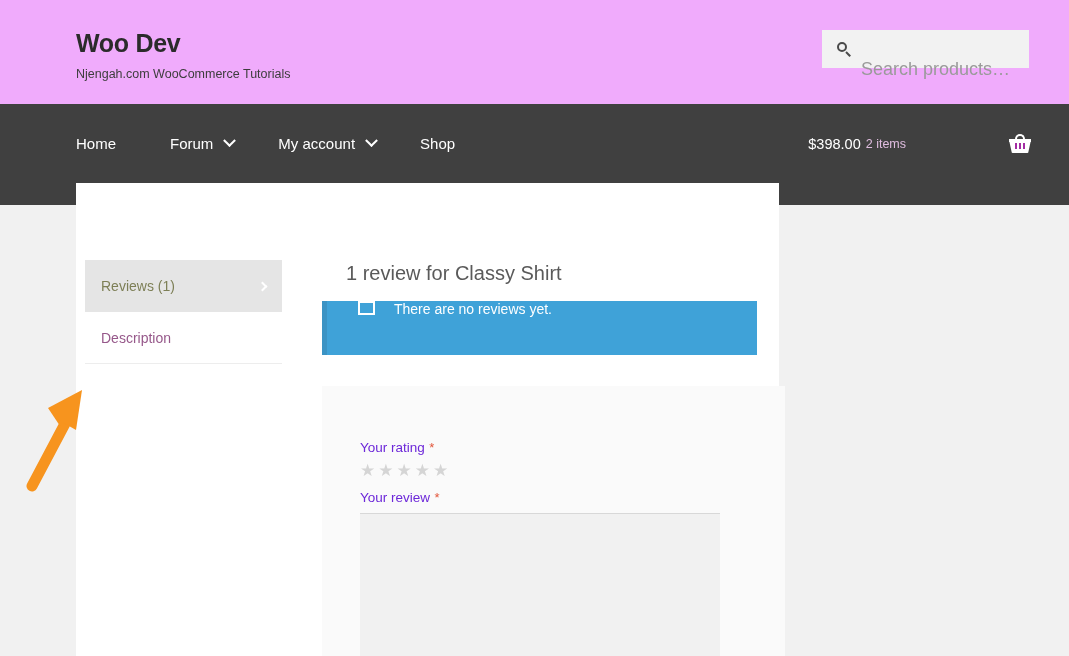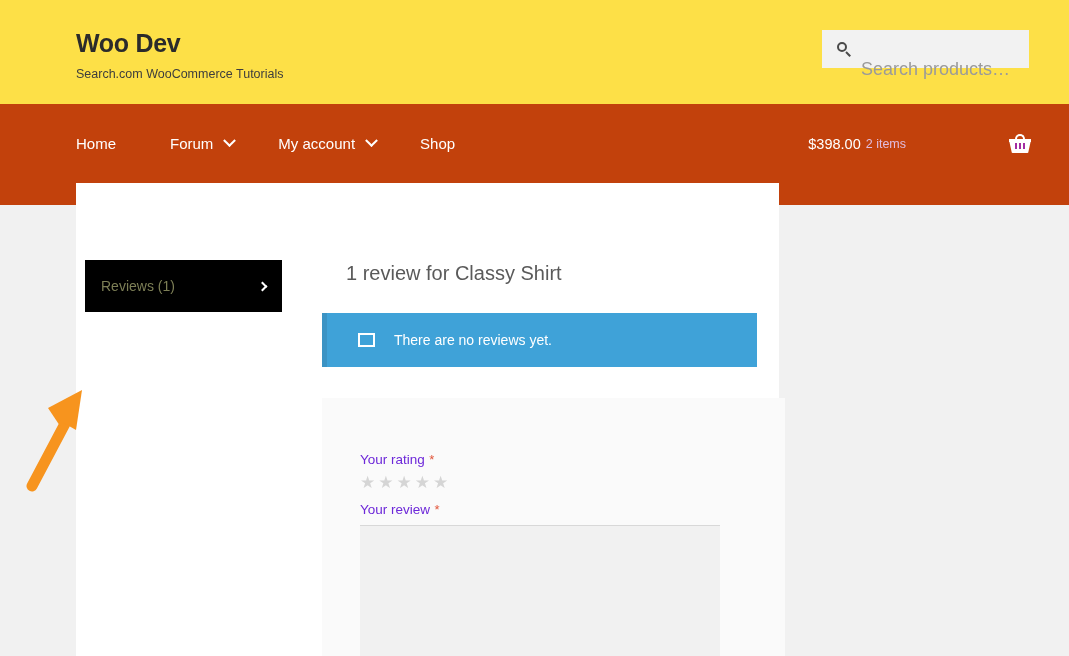"Woo Dev" .site-header { background: #fde047 -> #f0abfc }
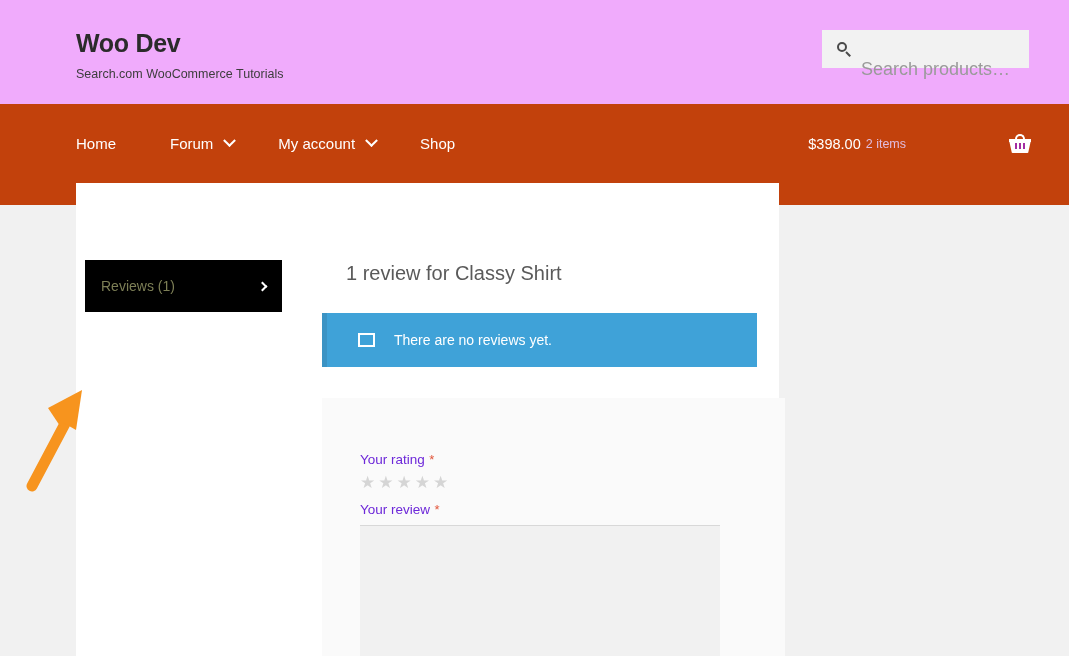"Search.com WooCommerce Tutorials" div.brand-tagline { text: Search.com -> Njengah.com }
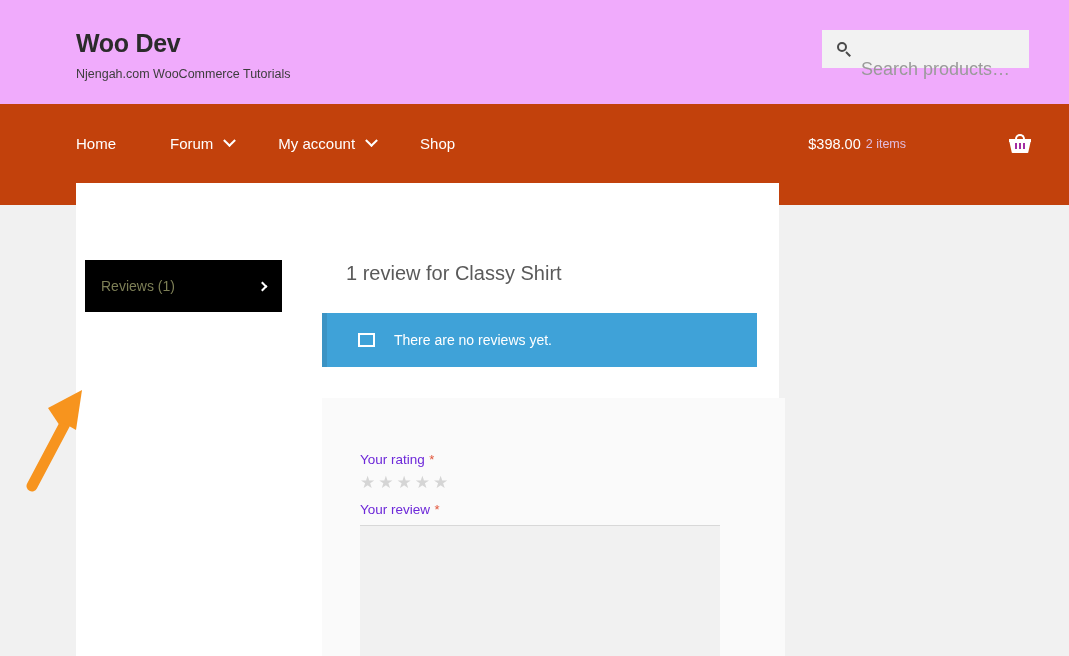"Home" .navbar { background: #c2410c -> #404040 }
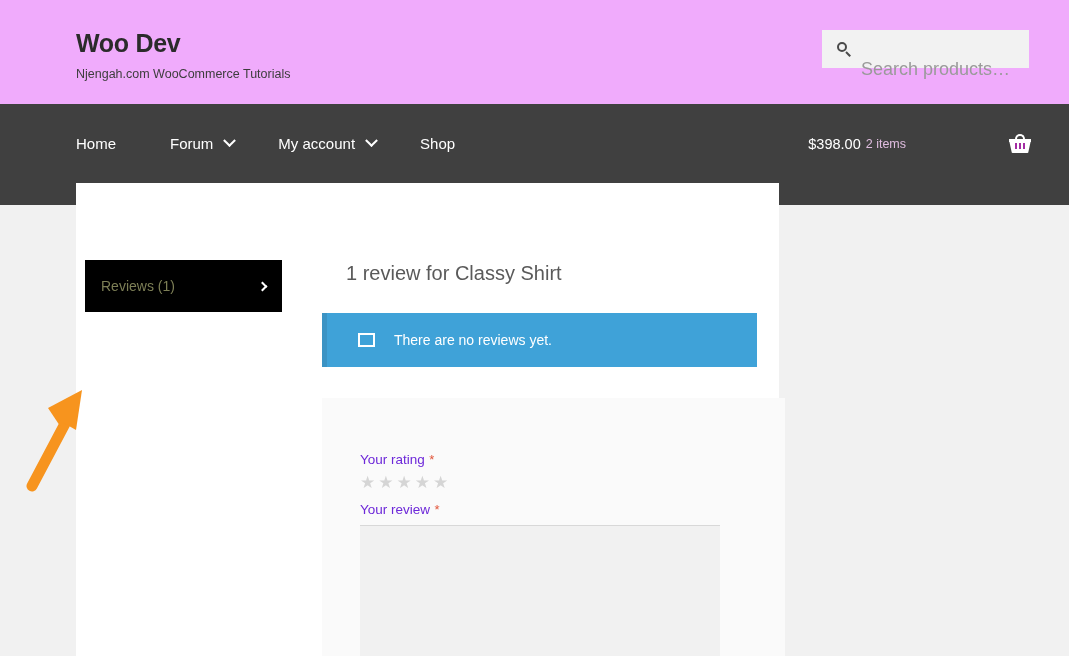"Reviews (1)" .tab-active { background: #000000 -> #e5e5e5 }
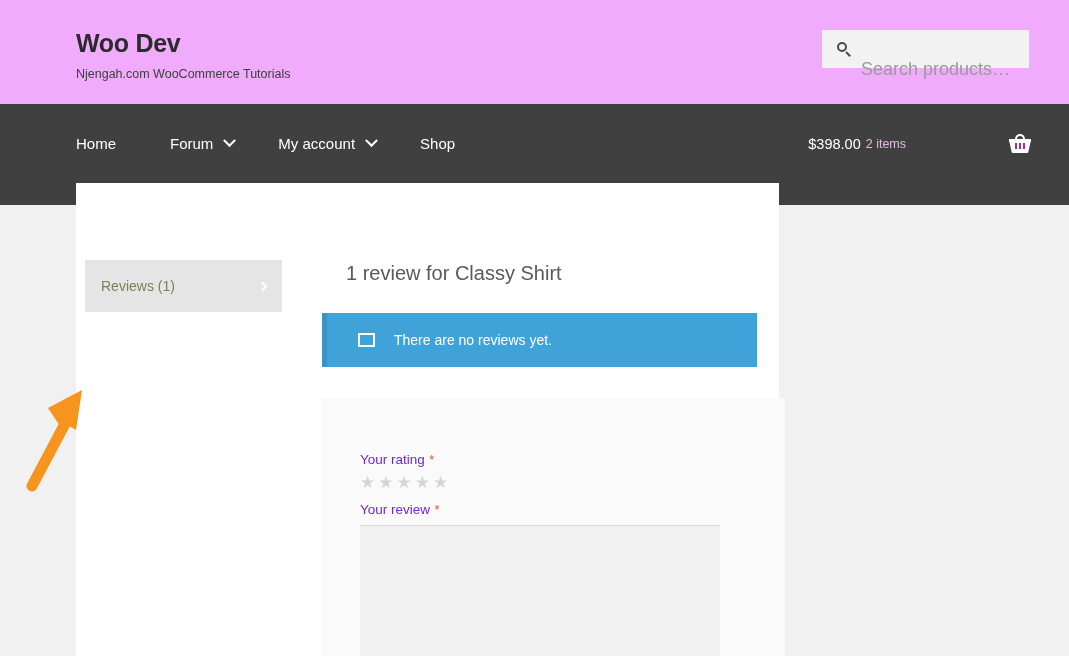"There are no reviews yet." .notice { align-items: center -> none; margin-top: 28px -> 16px }
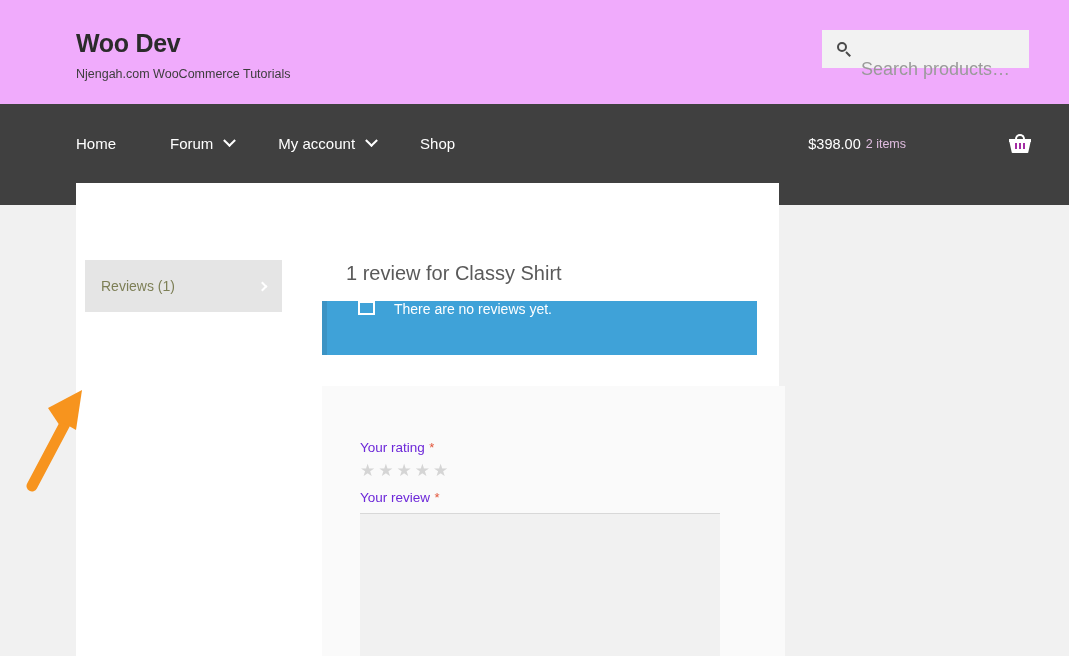"Description" div.tab { html: none -> <div> <span>Description</span> </div> }
